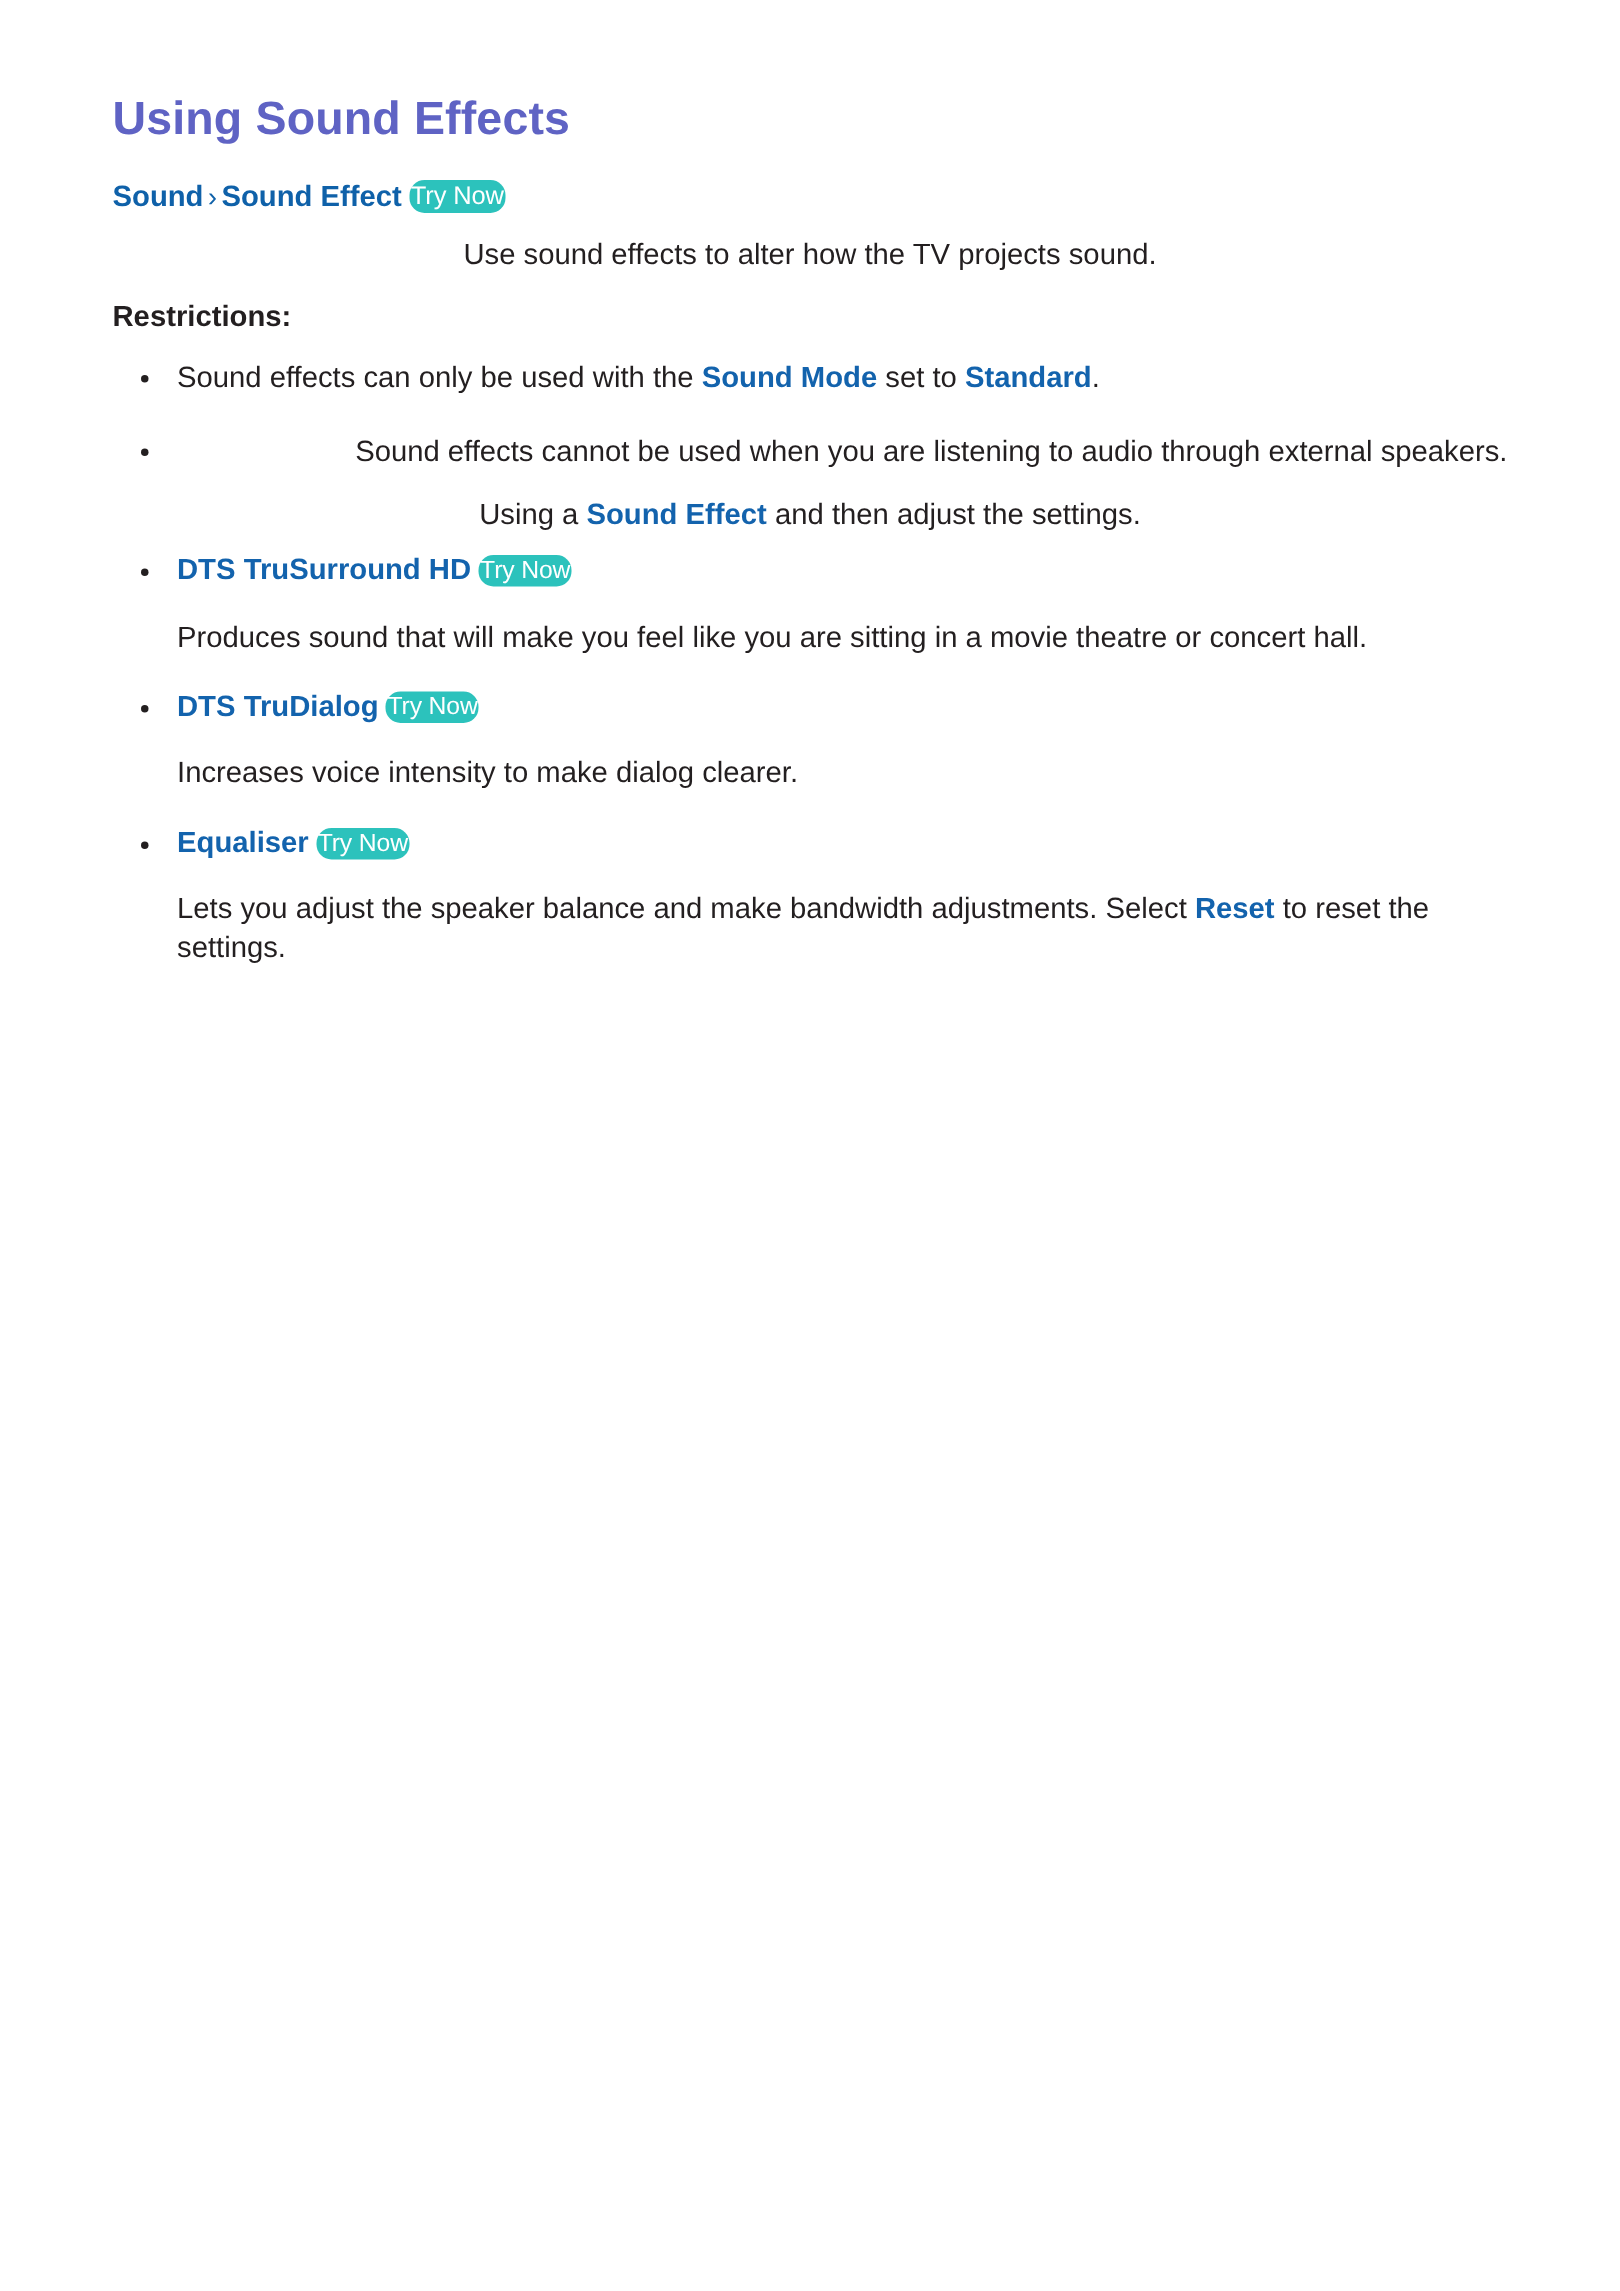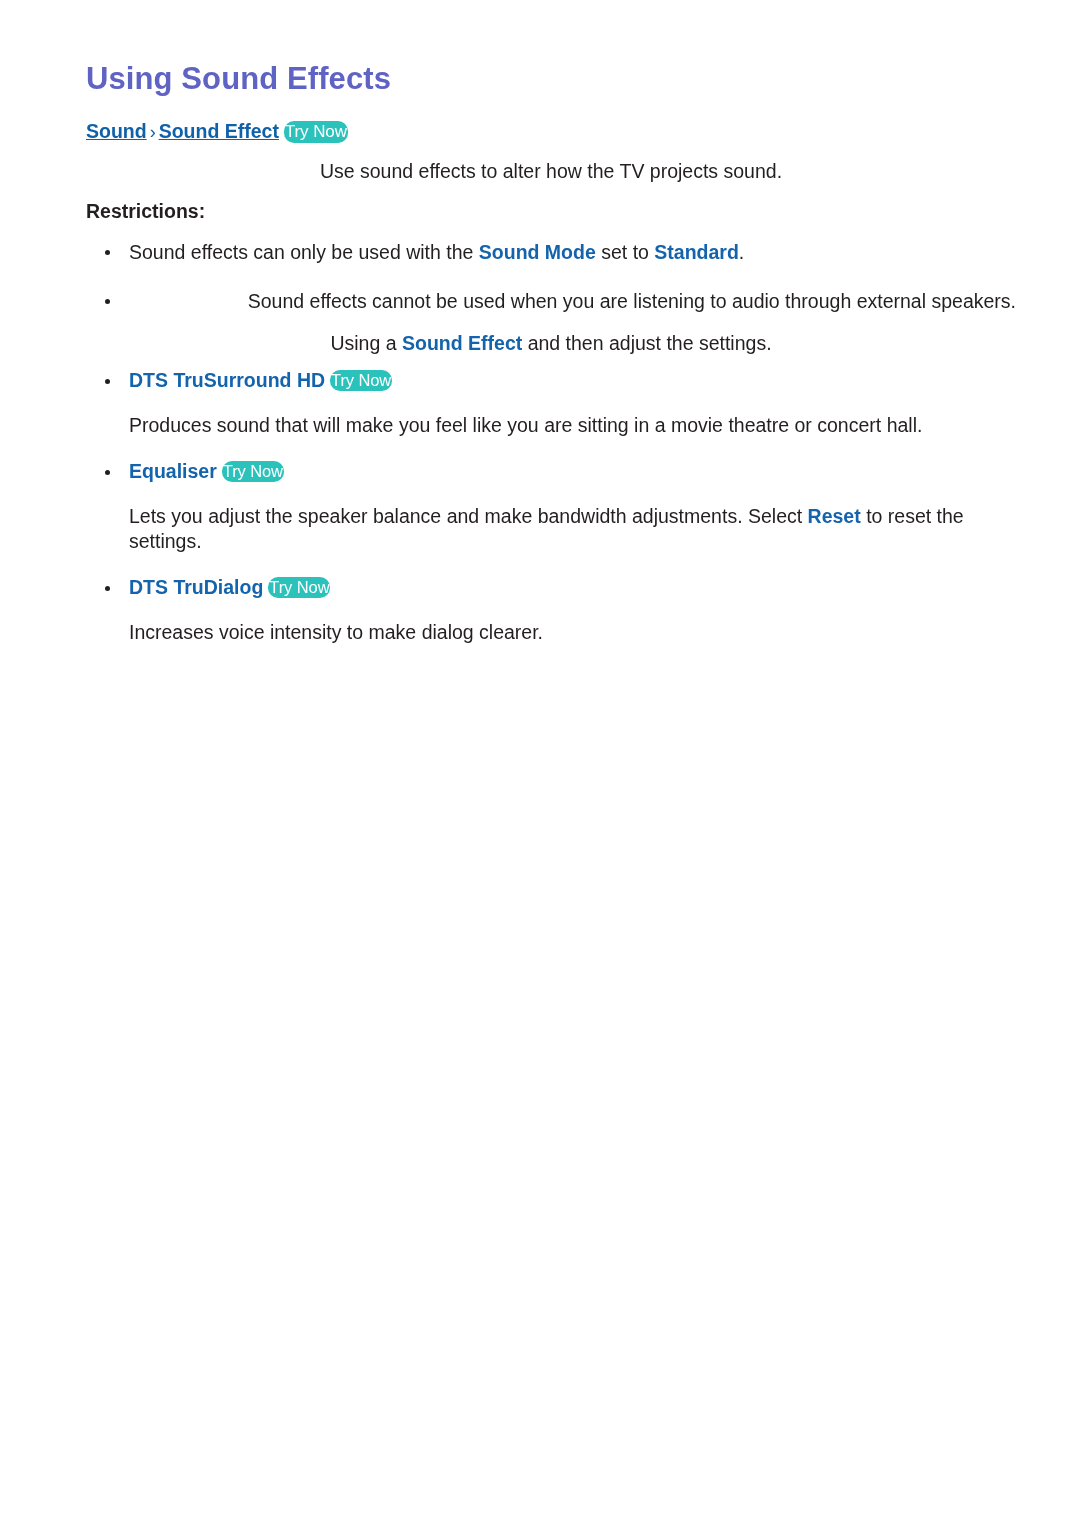"Using Sound Effects" .content { left: 86px -> 75px }
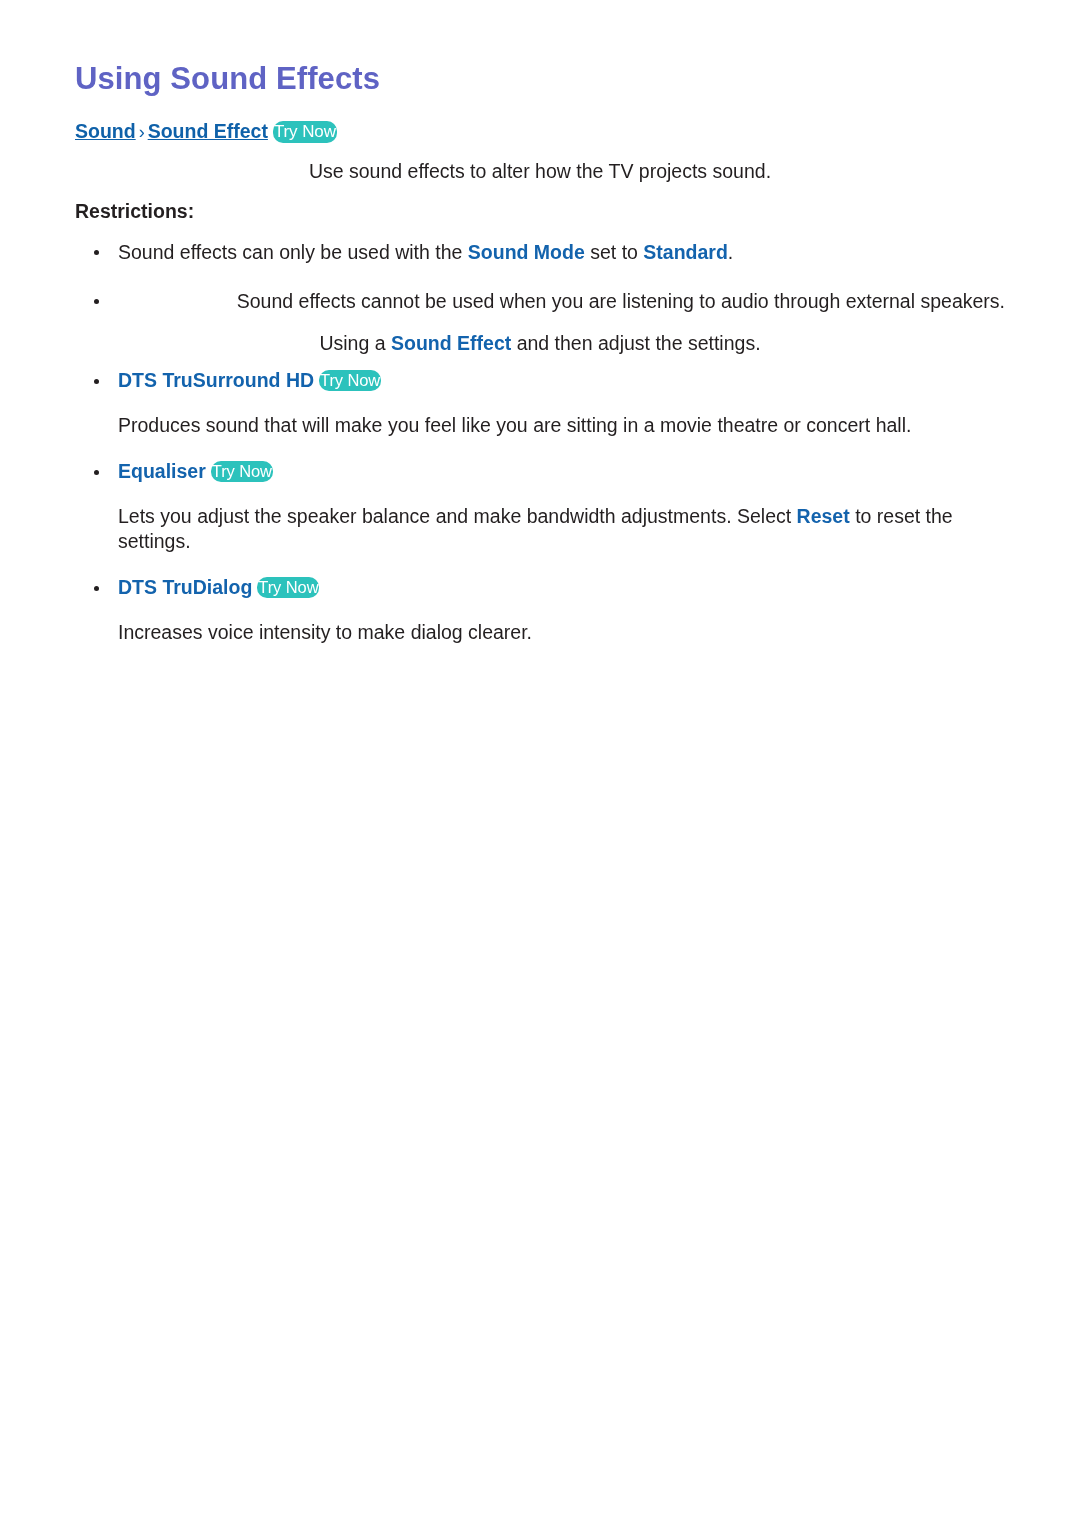"Sound" .breadcrumb .crumb { text-decoration: underline -> none }
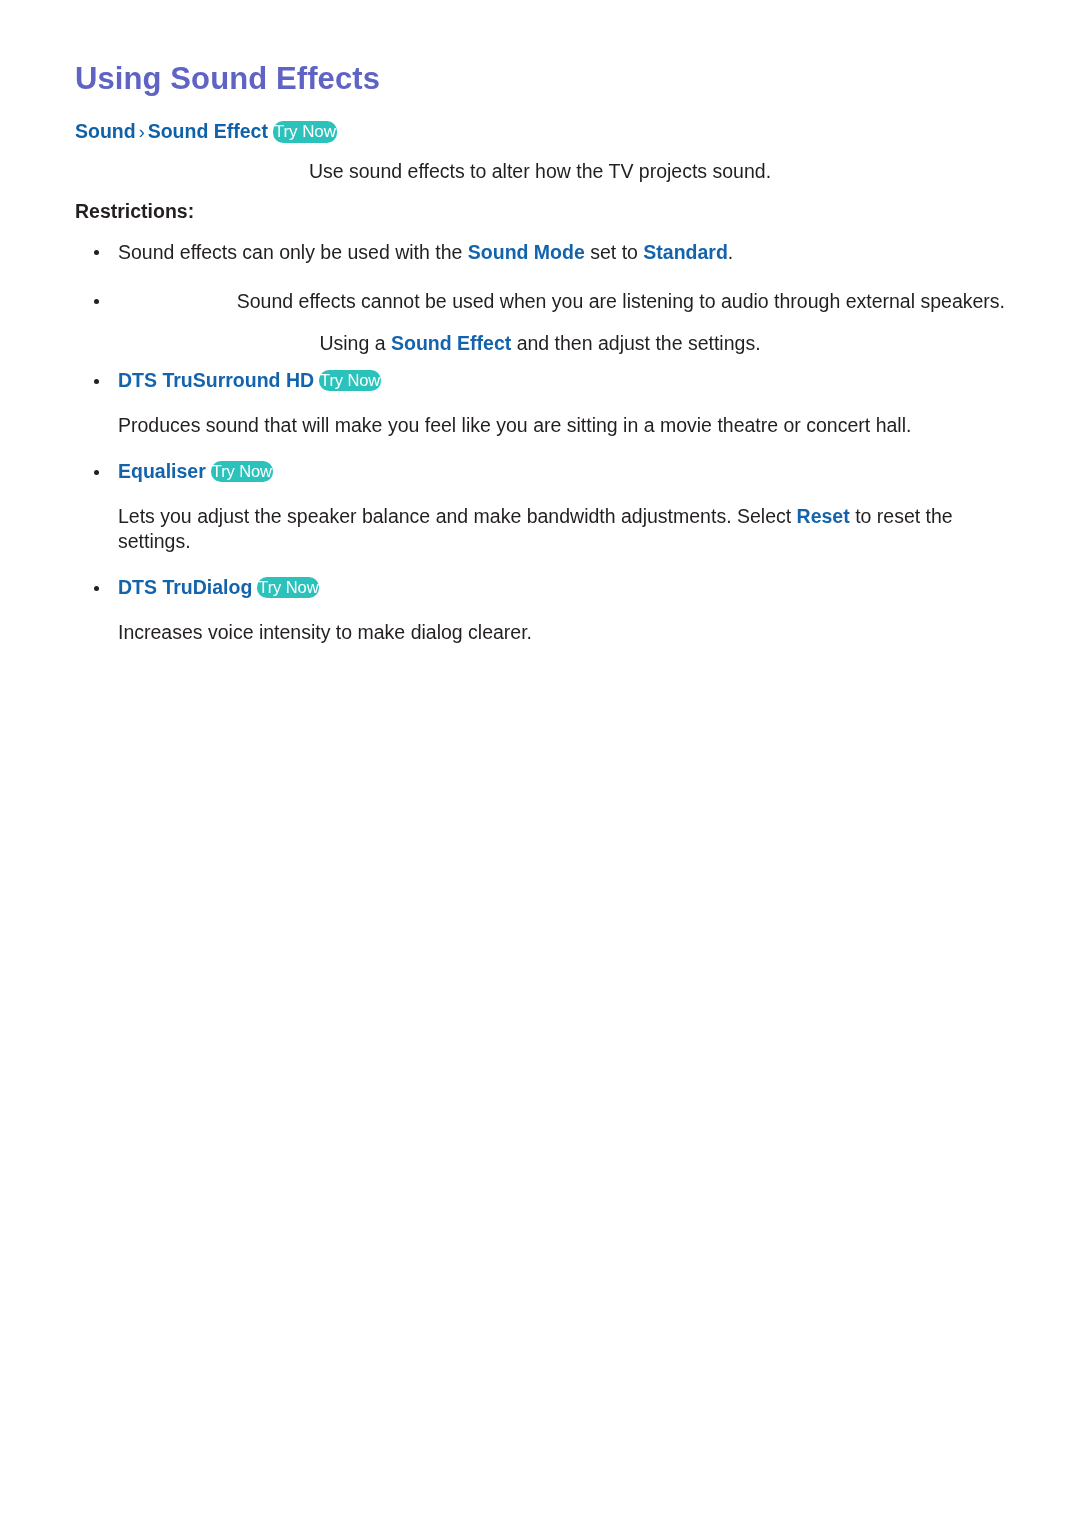"Equaliser Try Now" li { order: before "DTS TruDialog Try Now" -> after "DTS TruDialog Try Now" }
